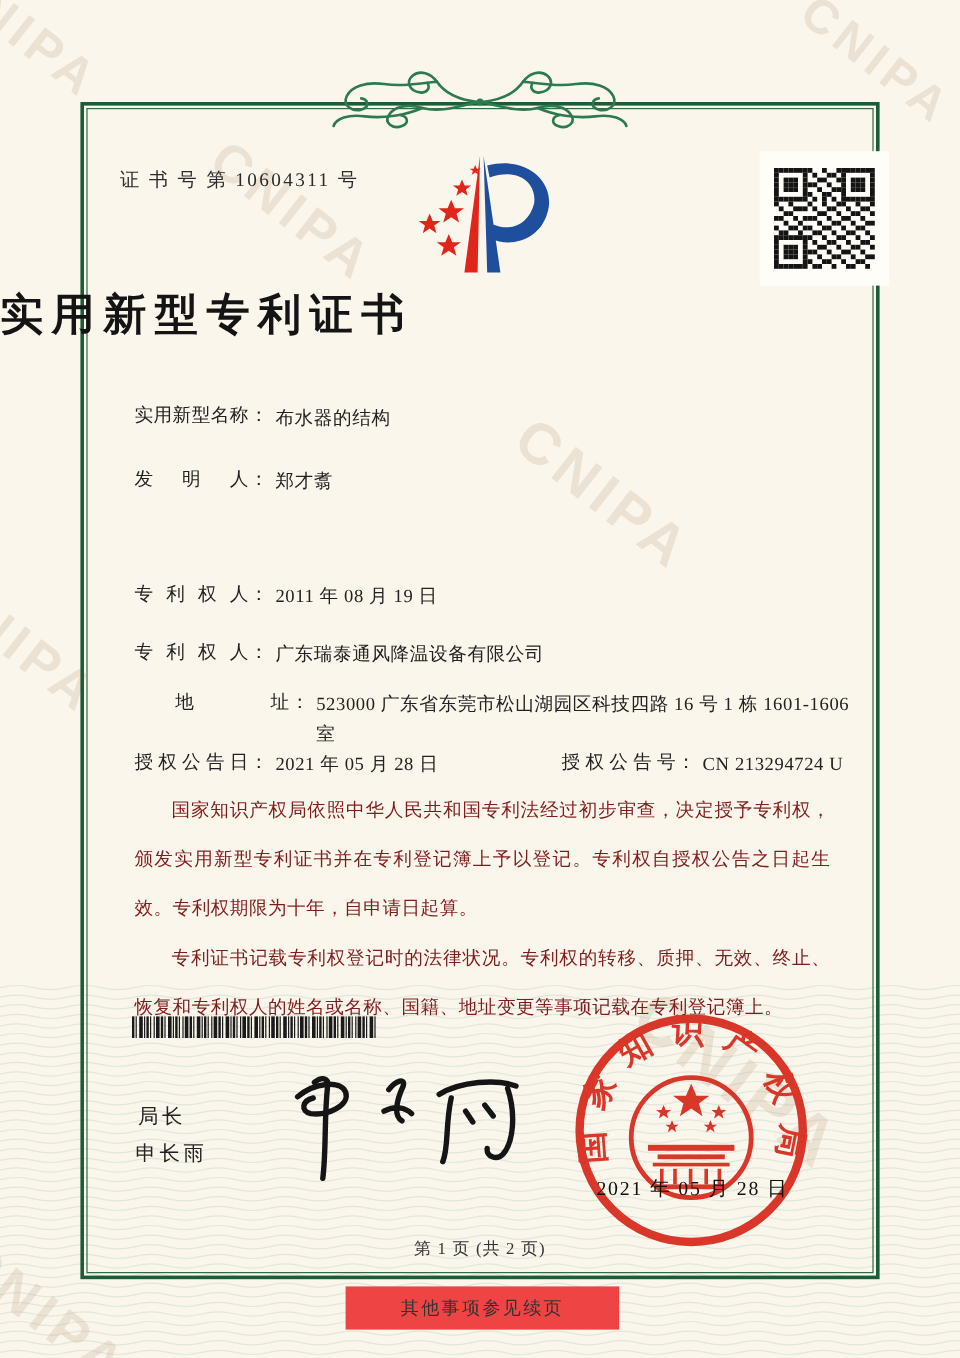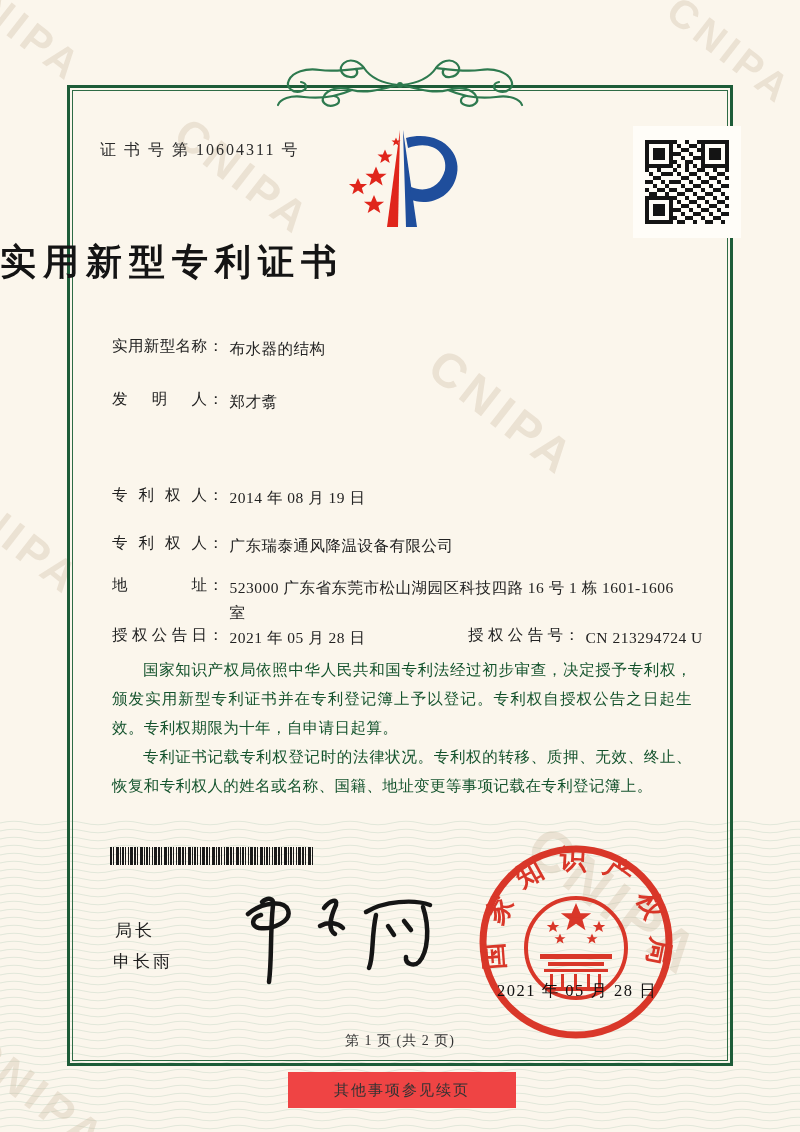"2014 年 08 月 19" span.fvalue { text: 2014 -> 2011 }
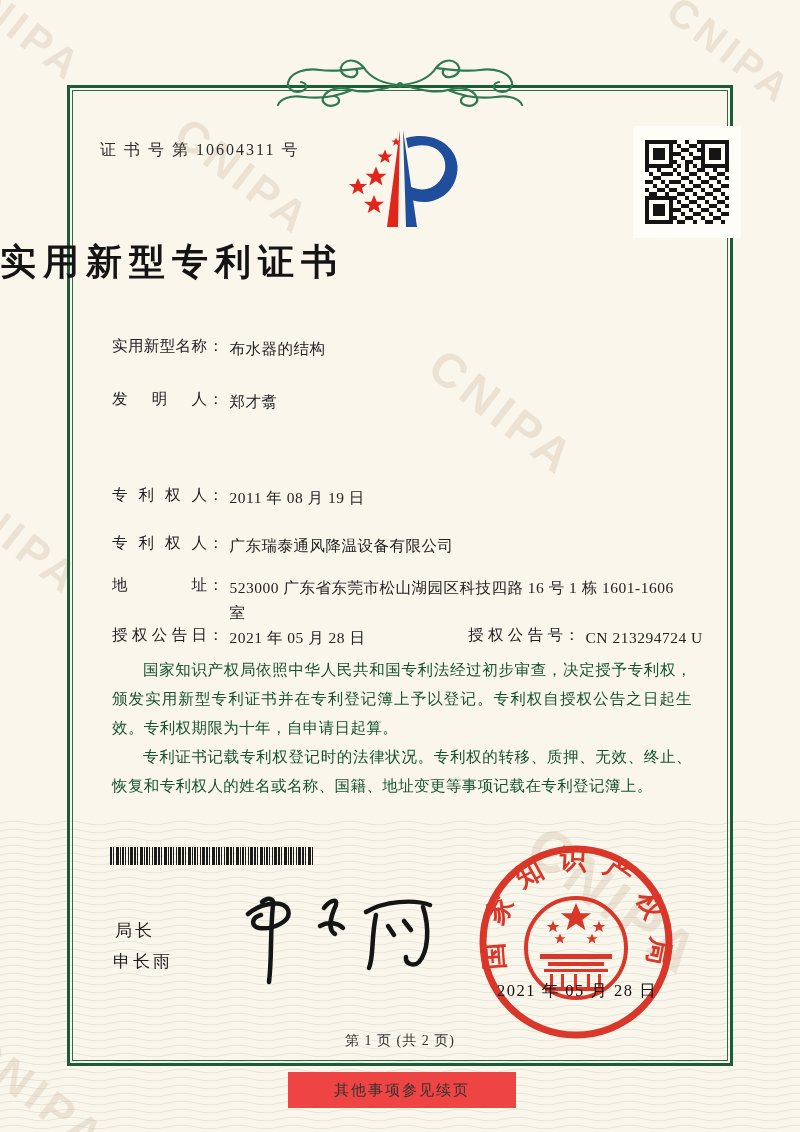"地址： 523000 广东省东莞市松山湖园区科技四路 16 号" div.frow { margin-left: none -> 34px }
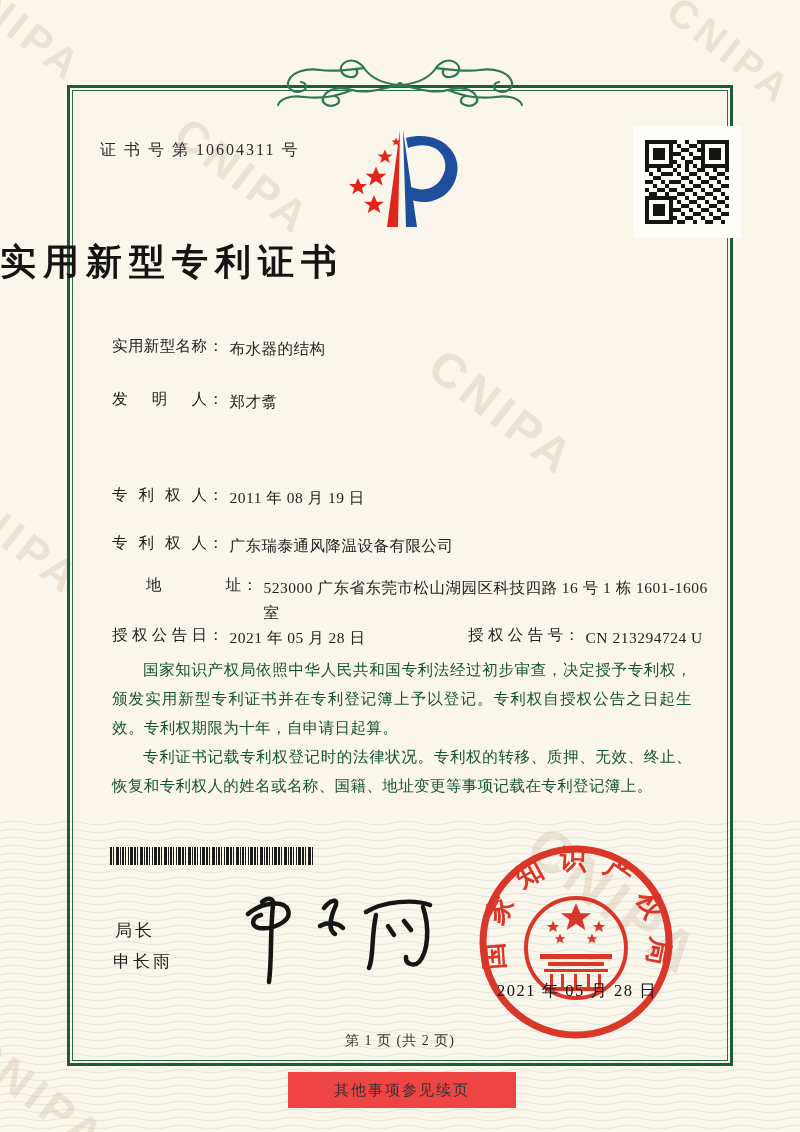"国家知识产权局依照中华人民共和国专利法经过初步审查，决定授予专利权，颁发实用新型" .body-text p { color: #14532d -> #7f1d1d; line-height: 29px -> 41px }
